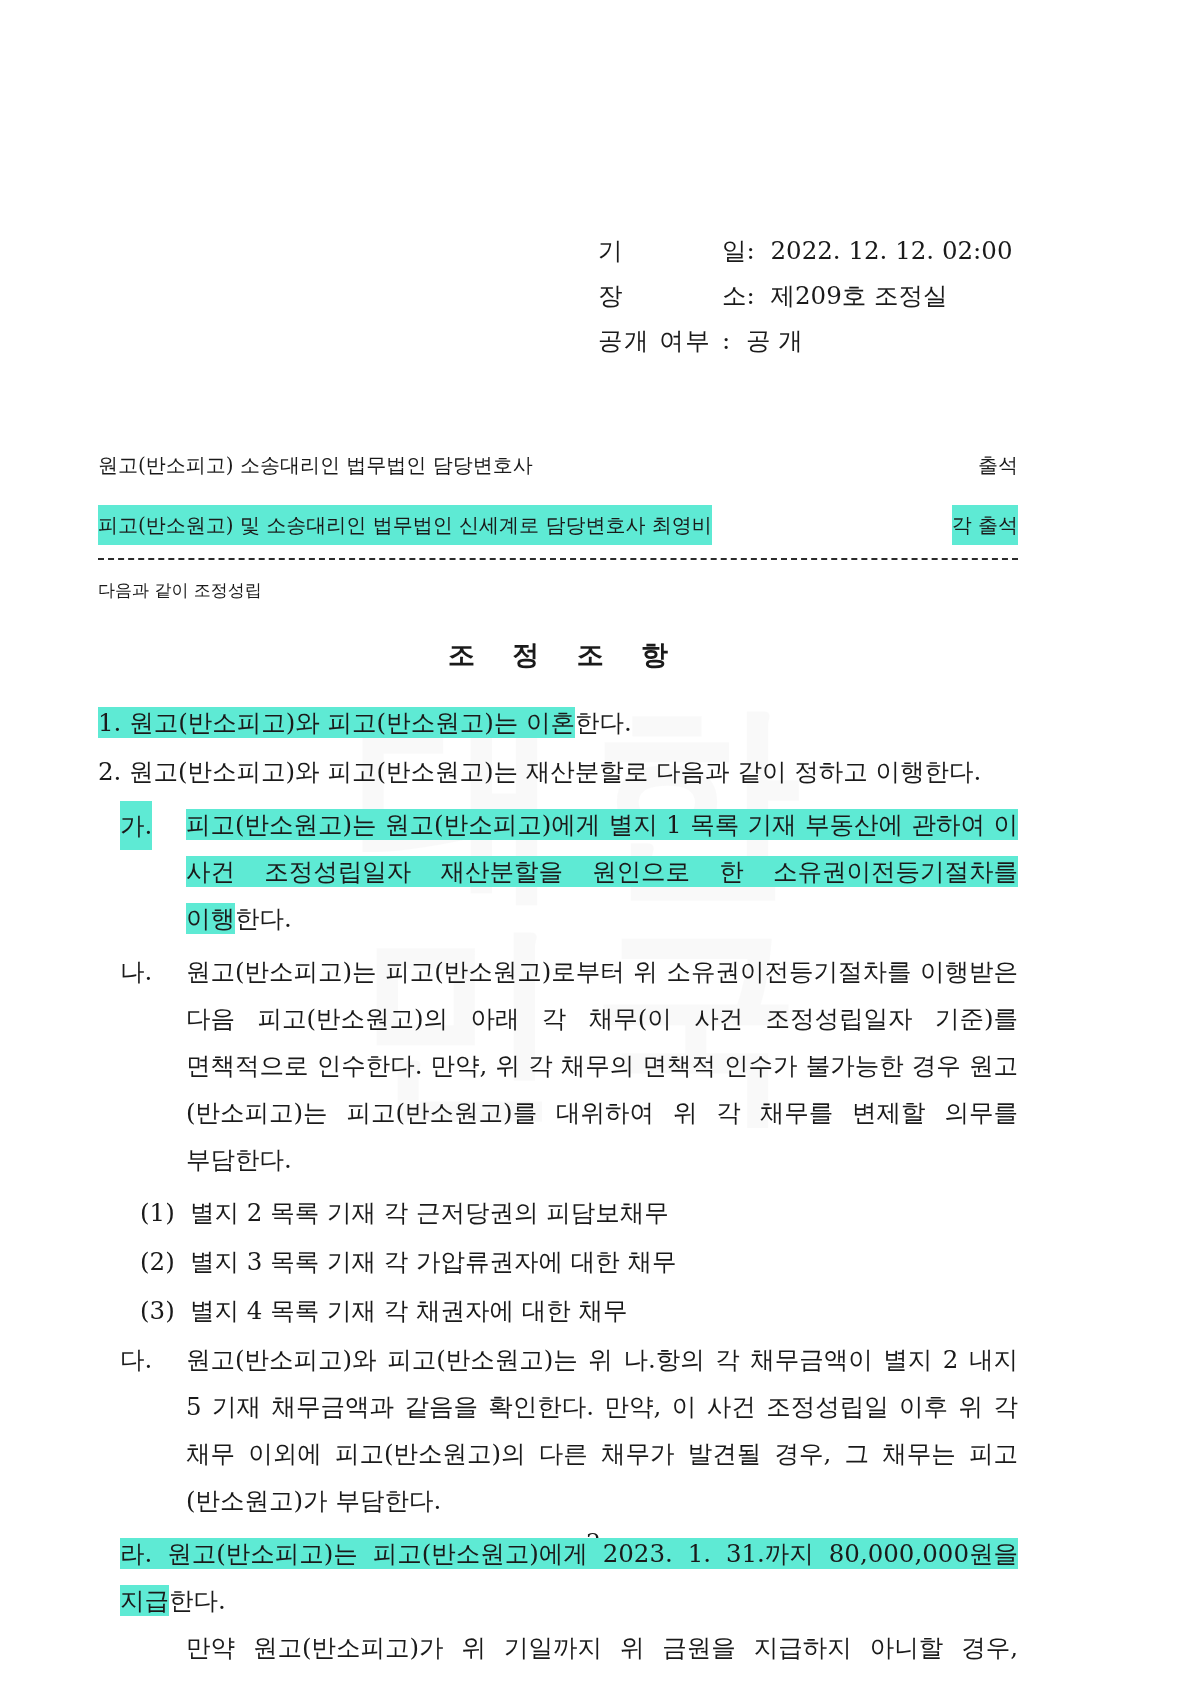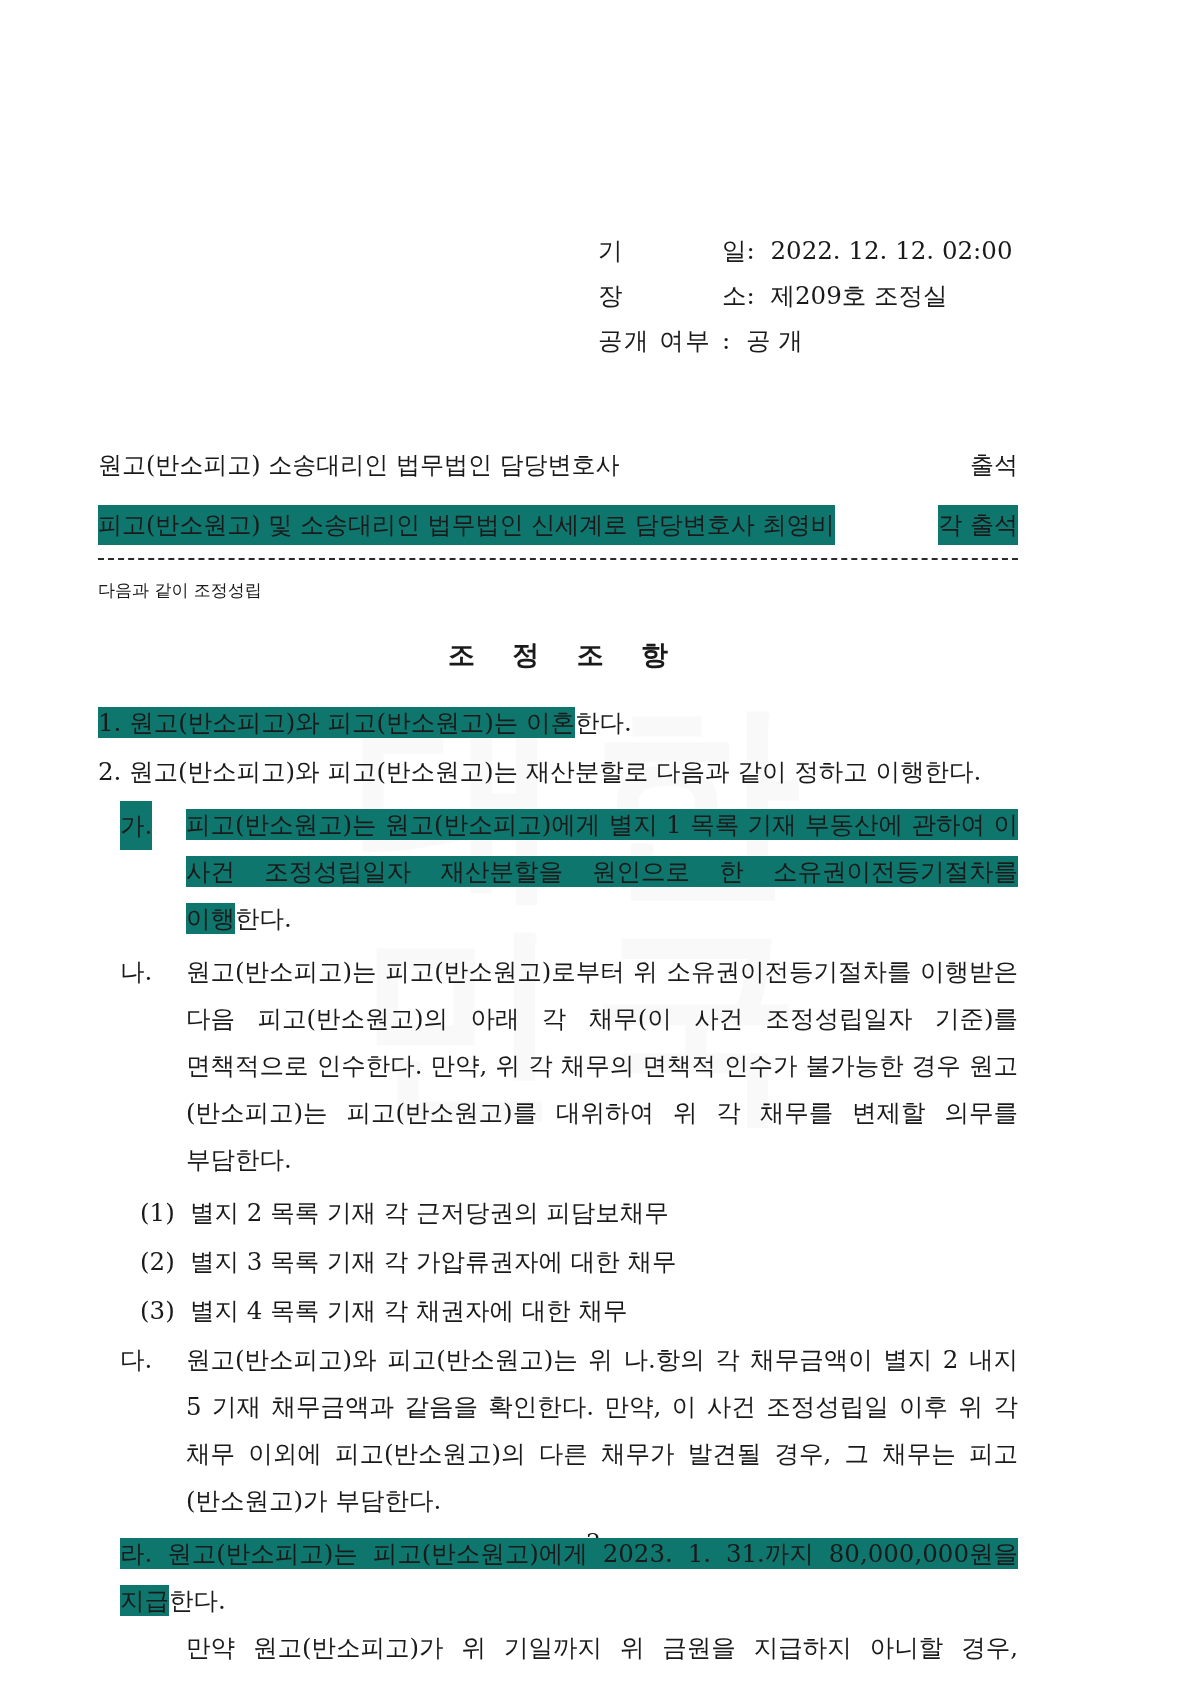"원고(반소피고) 소송대리인 법무법인 담당변호사" .att { font-size: 24px -> 20px }
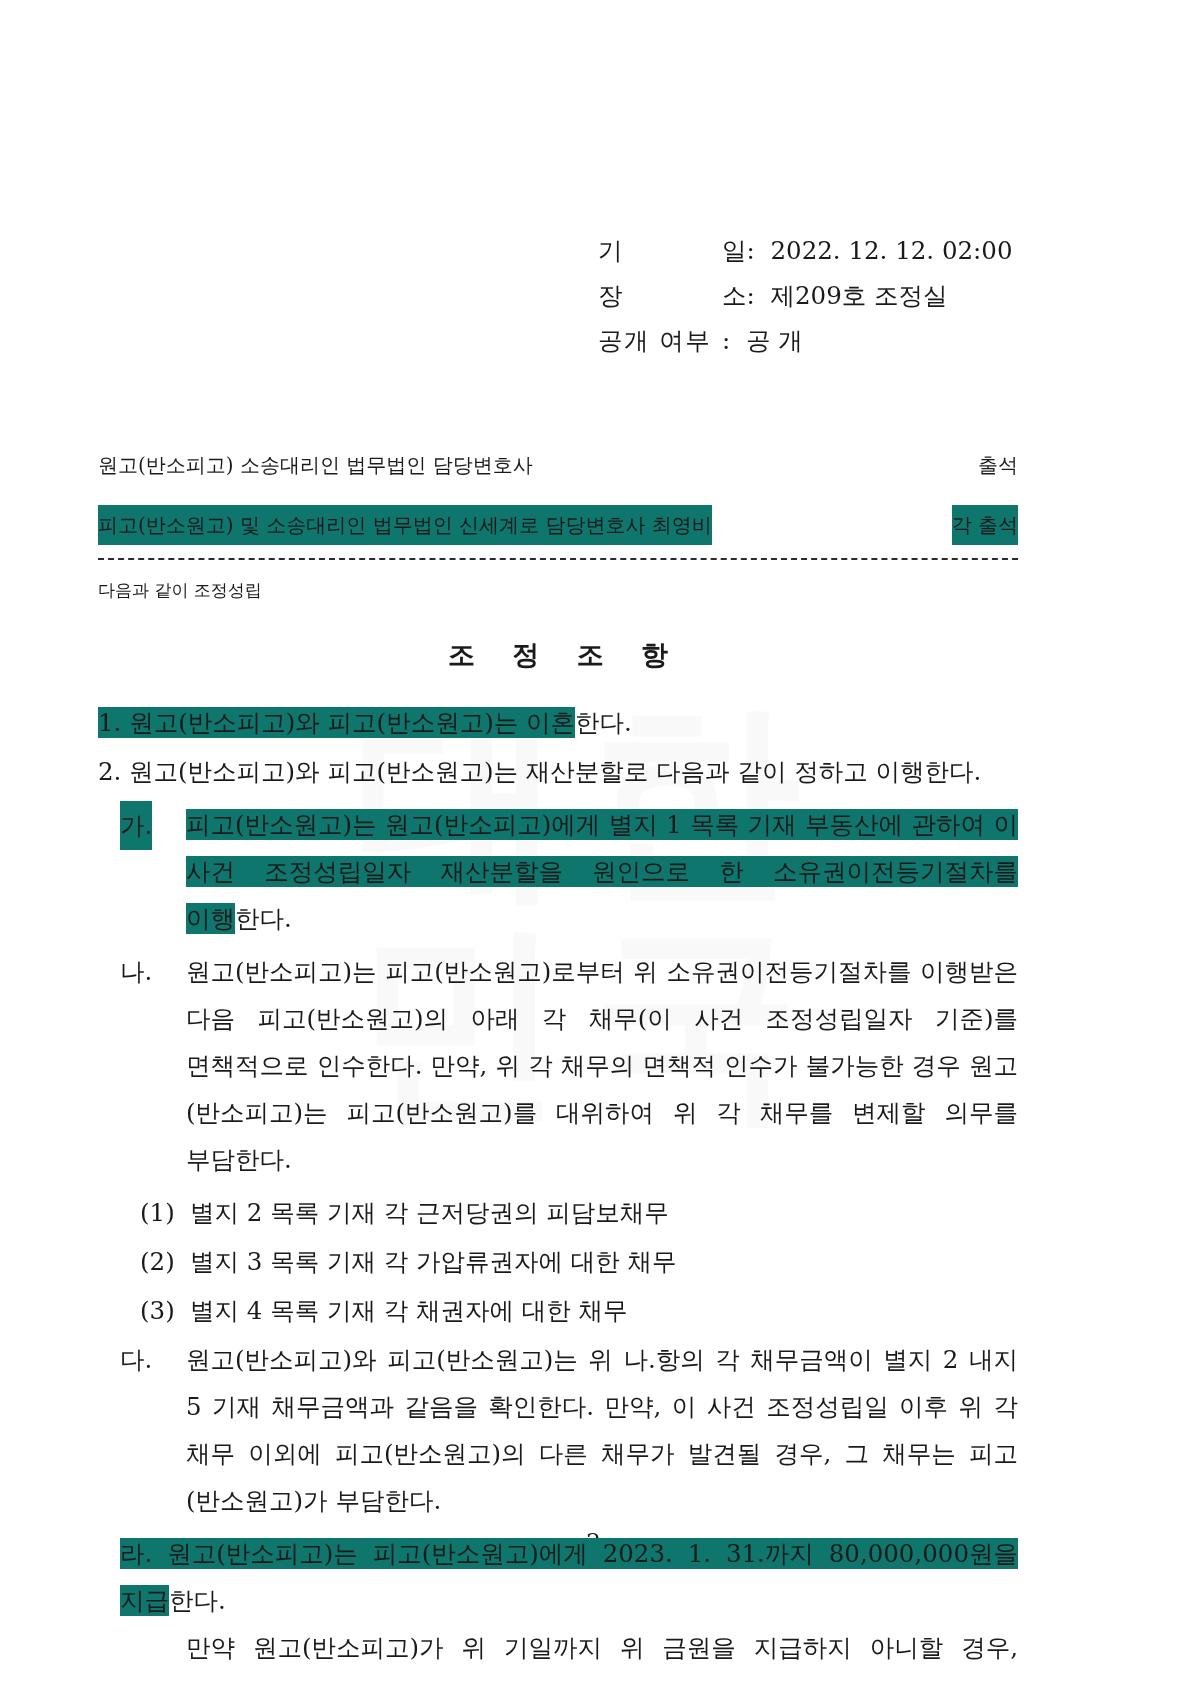"피고(반소원고) 및 소송대리인 법무법인 신세계로" .hl { background: #0f766e -> #5eead4 }
